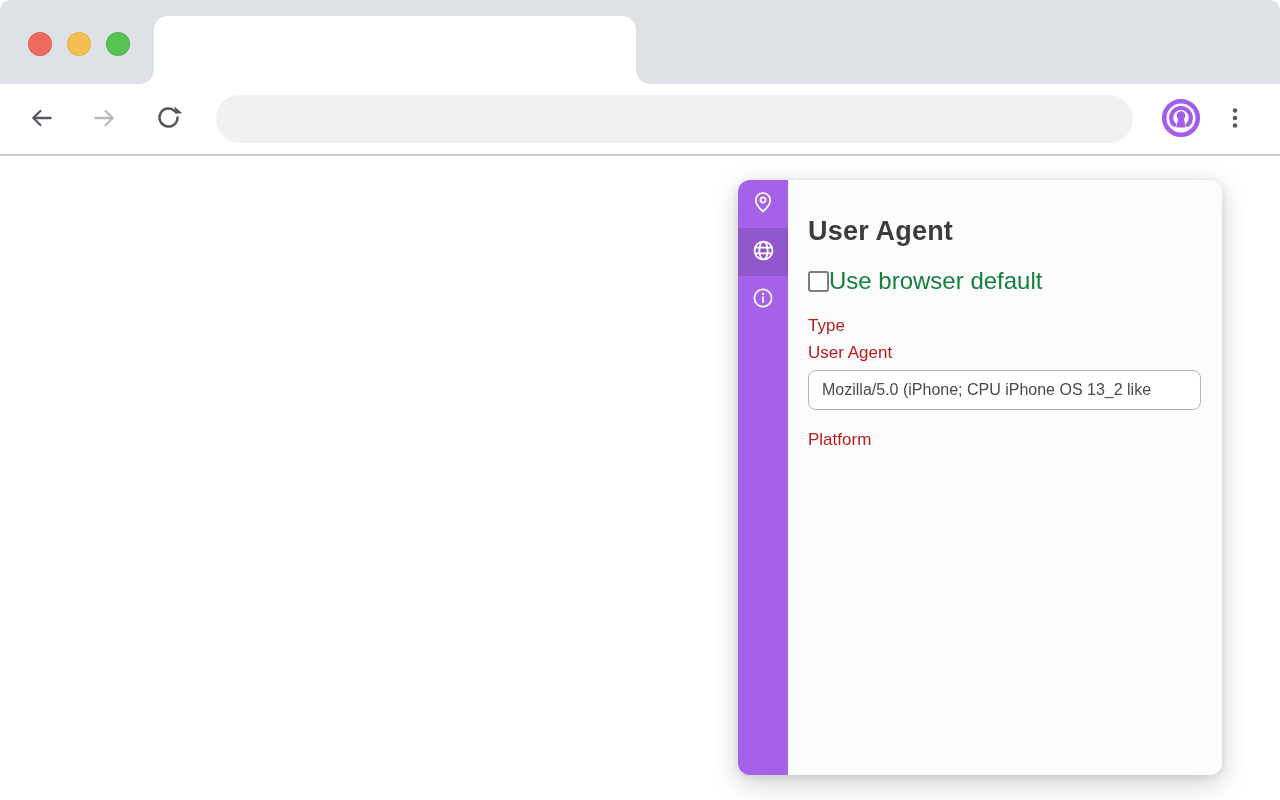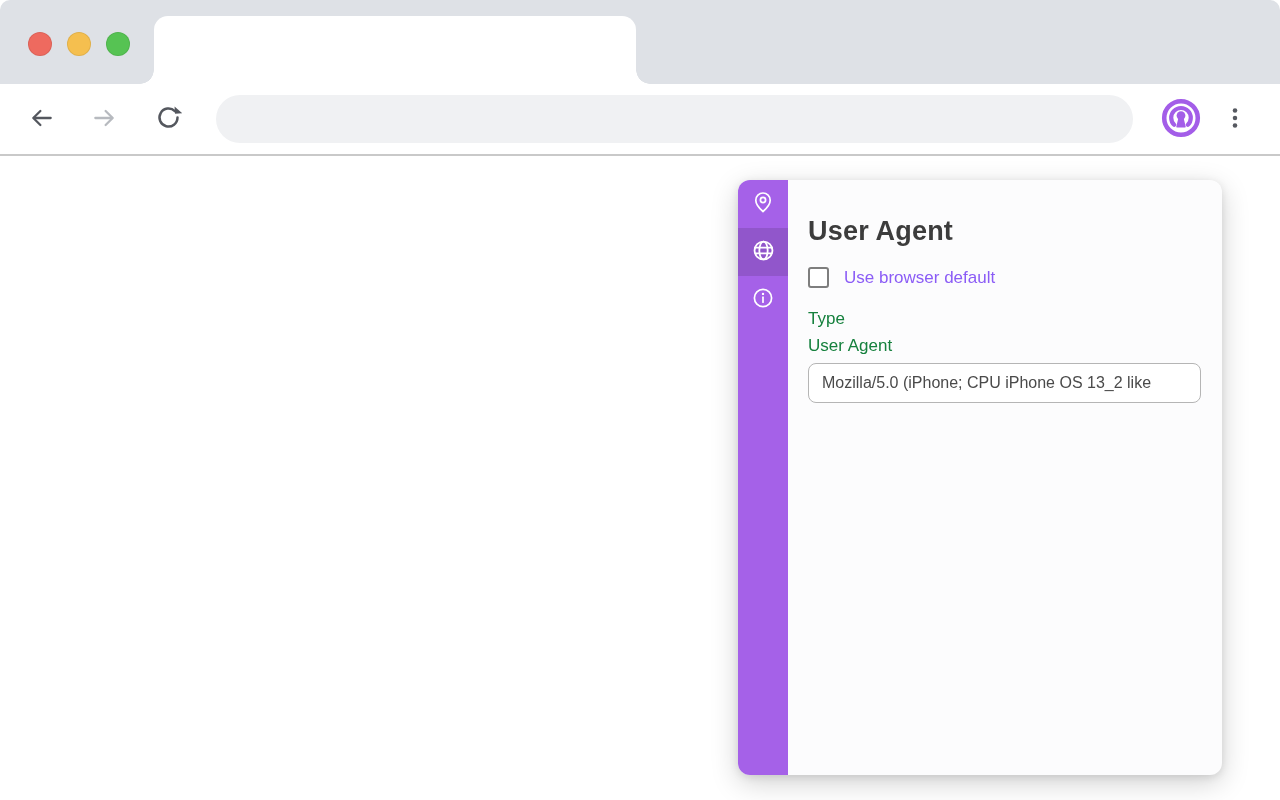"Use browser default" .checkbox-label { color: #8b5cf6 -> #15803d; font-size: 17px -> 24px; margin-left: 15px -> 0 }
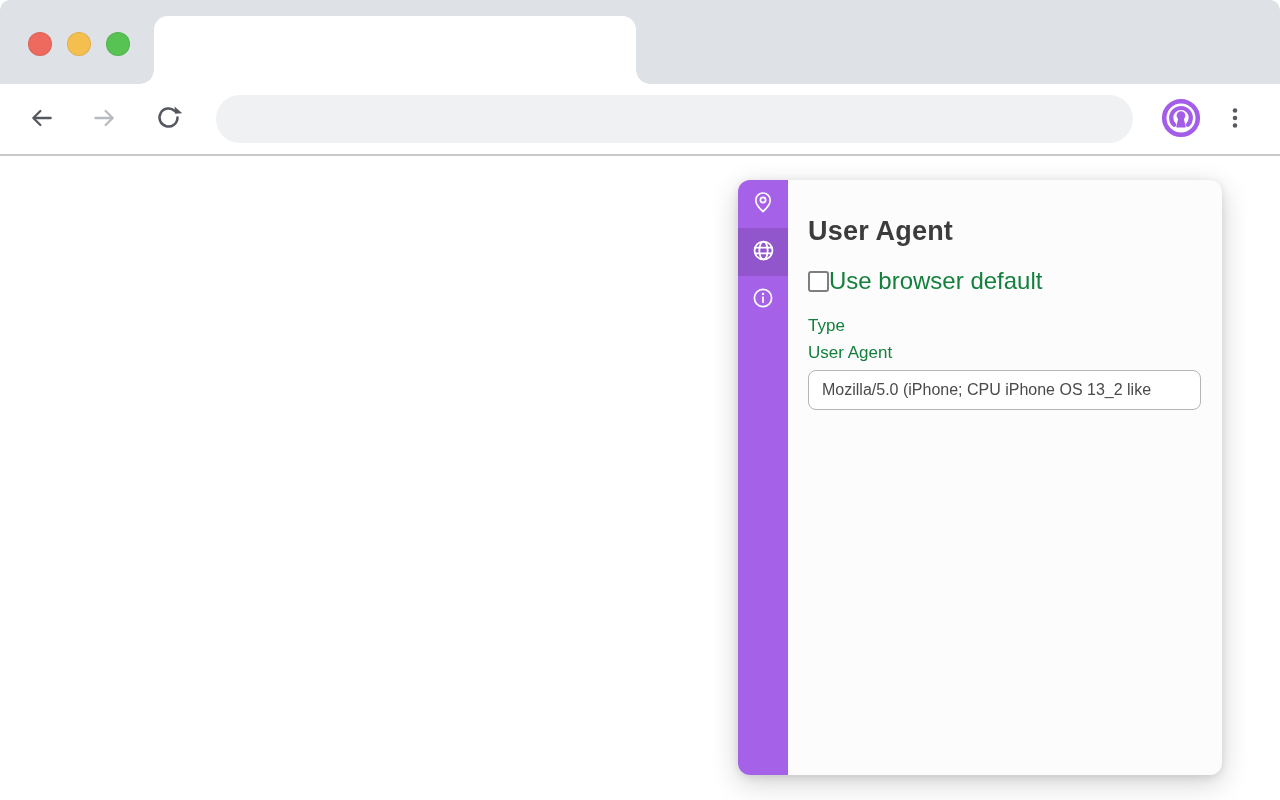"Type" .field-label { color: #15803d -> #b91c1c }
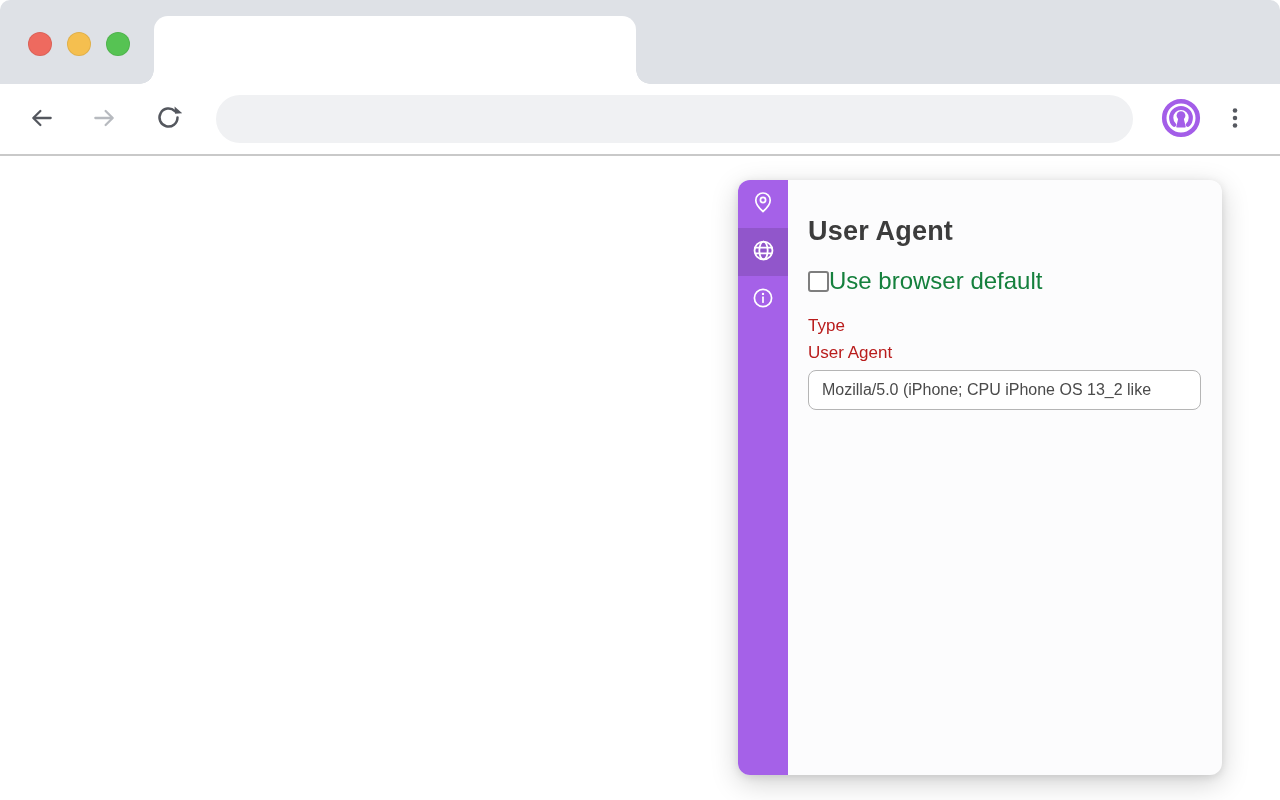"Platform" div.field-label { html: none -> <div>Platform</div> }
